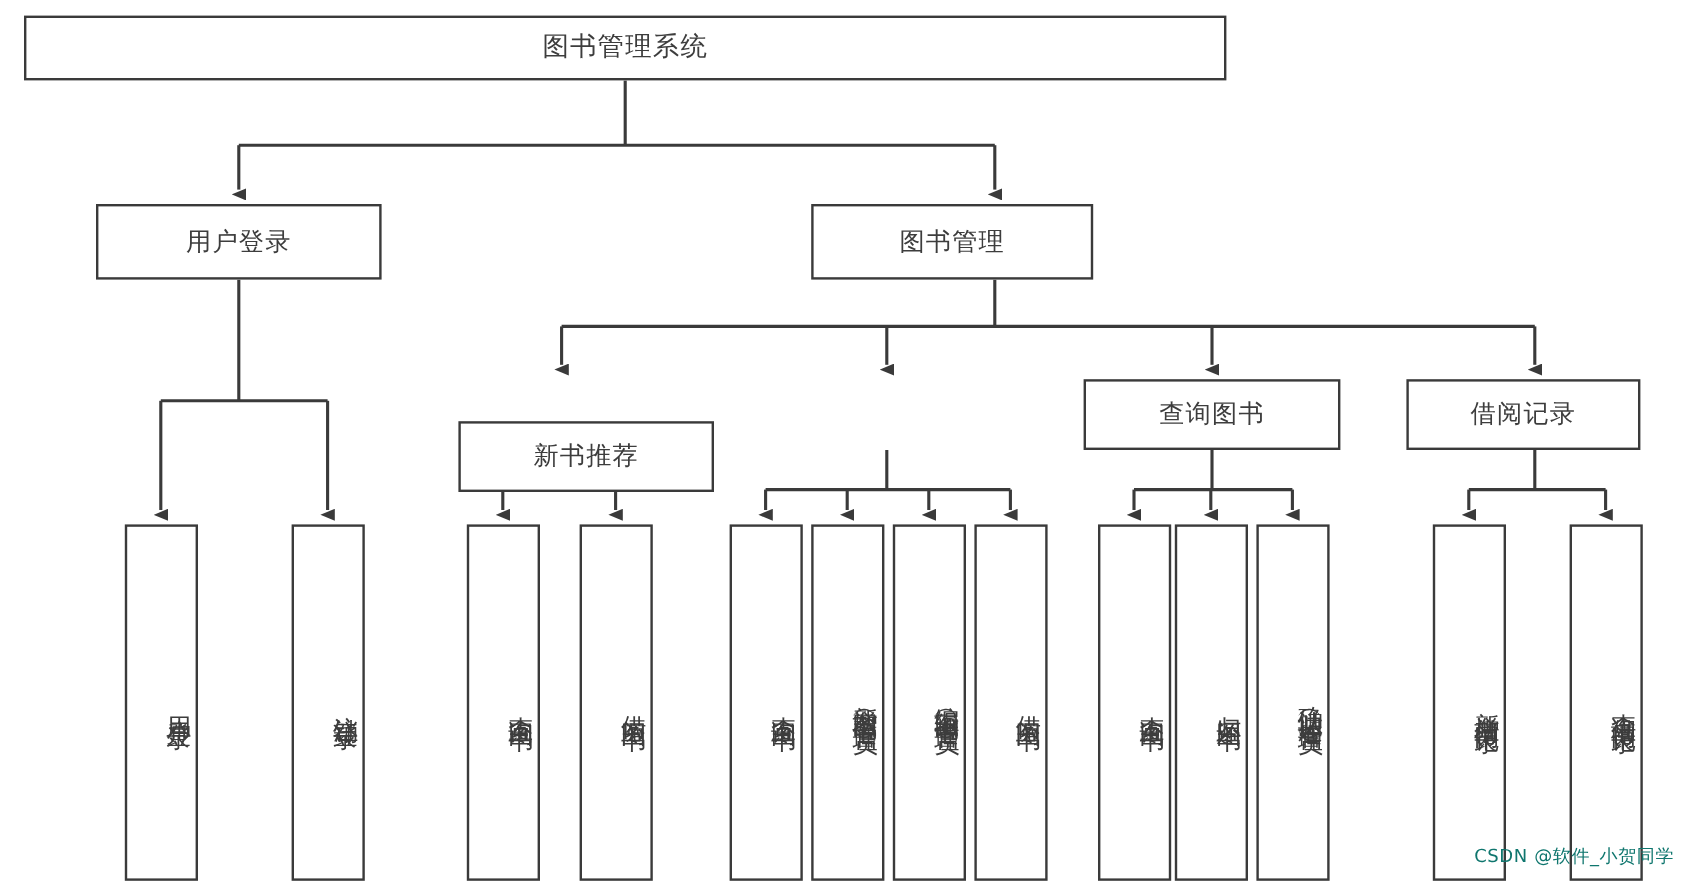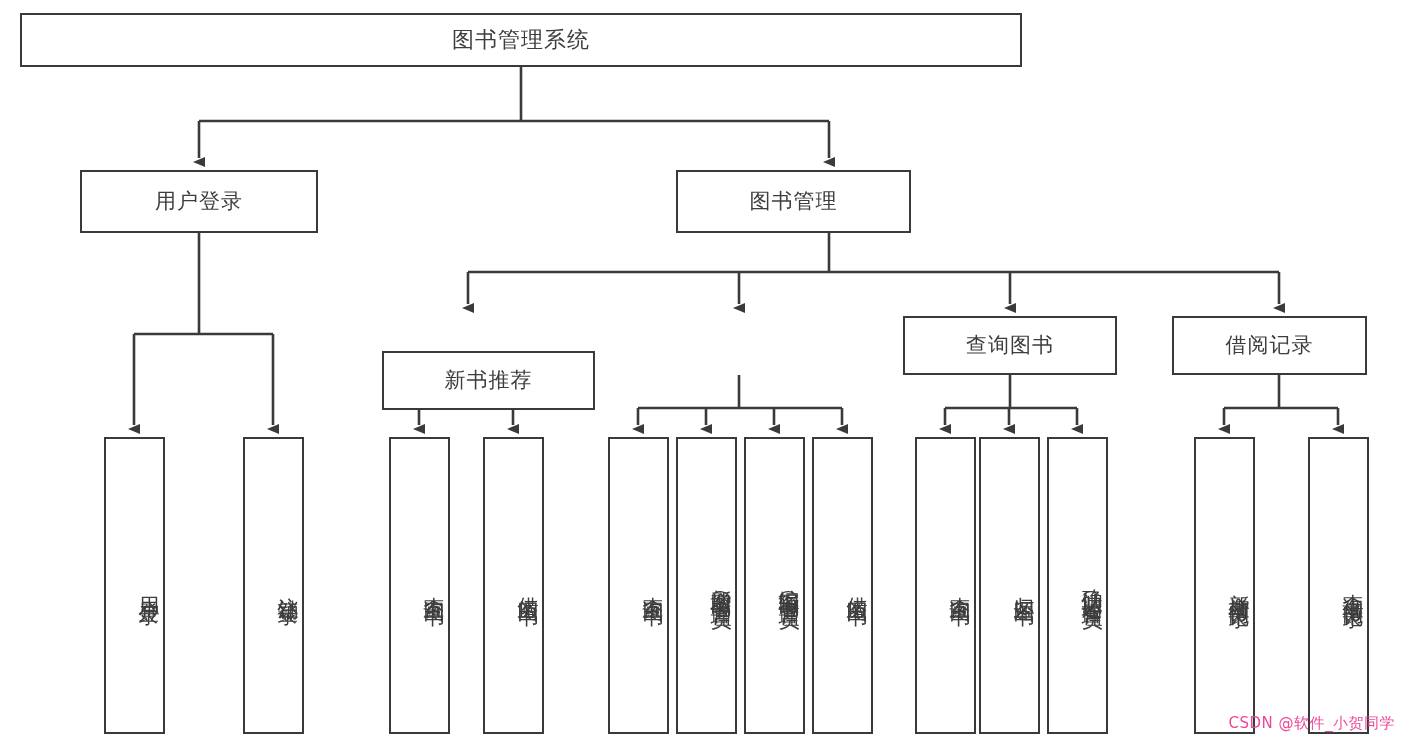"CSDN @软件_小贺同学" .watermark { bottom: 14px -> 24px; color: #ec4899 -> #0f766e }
